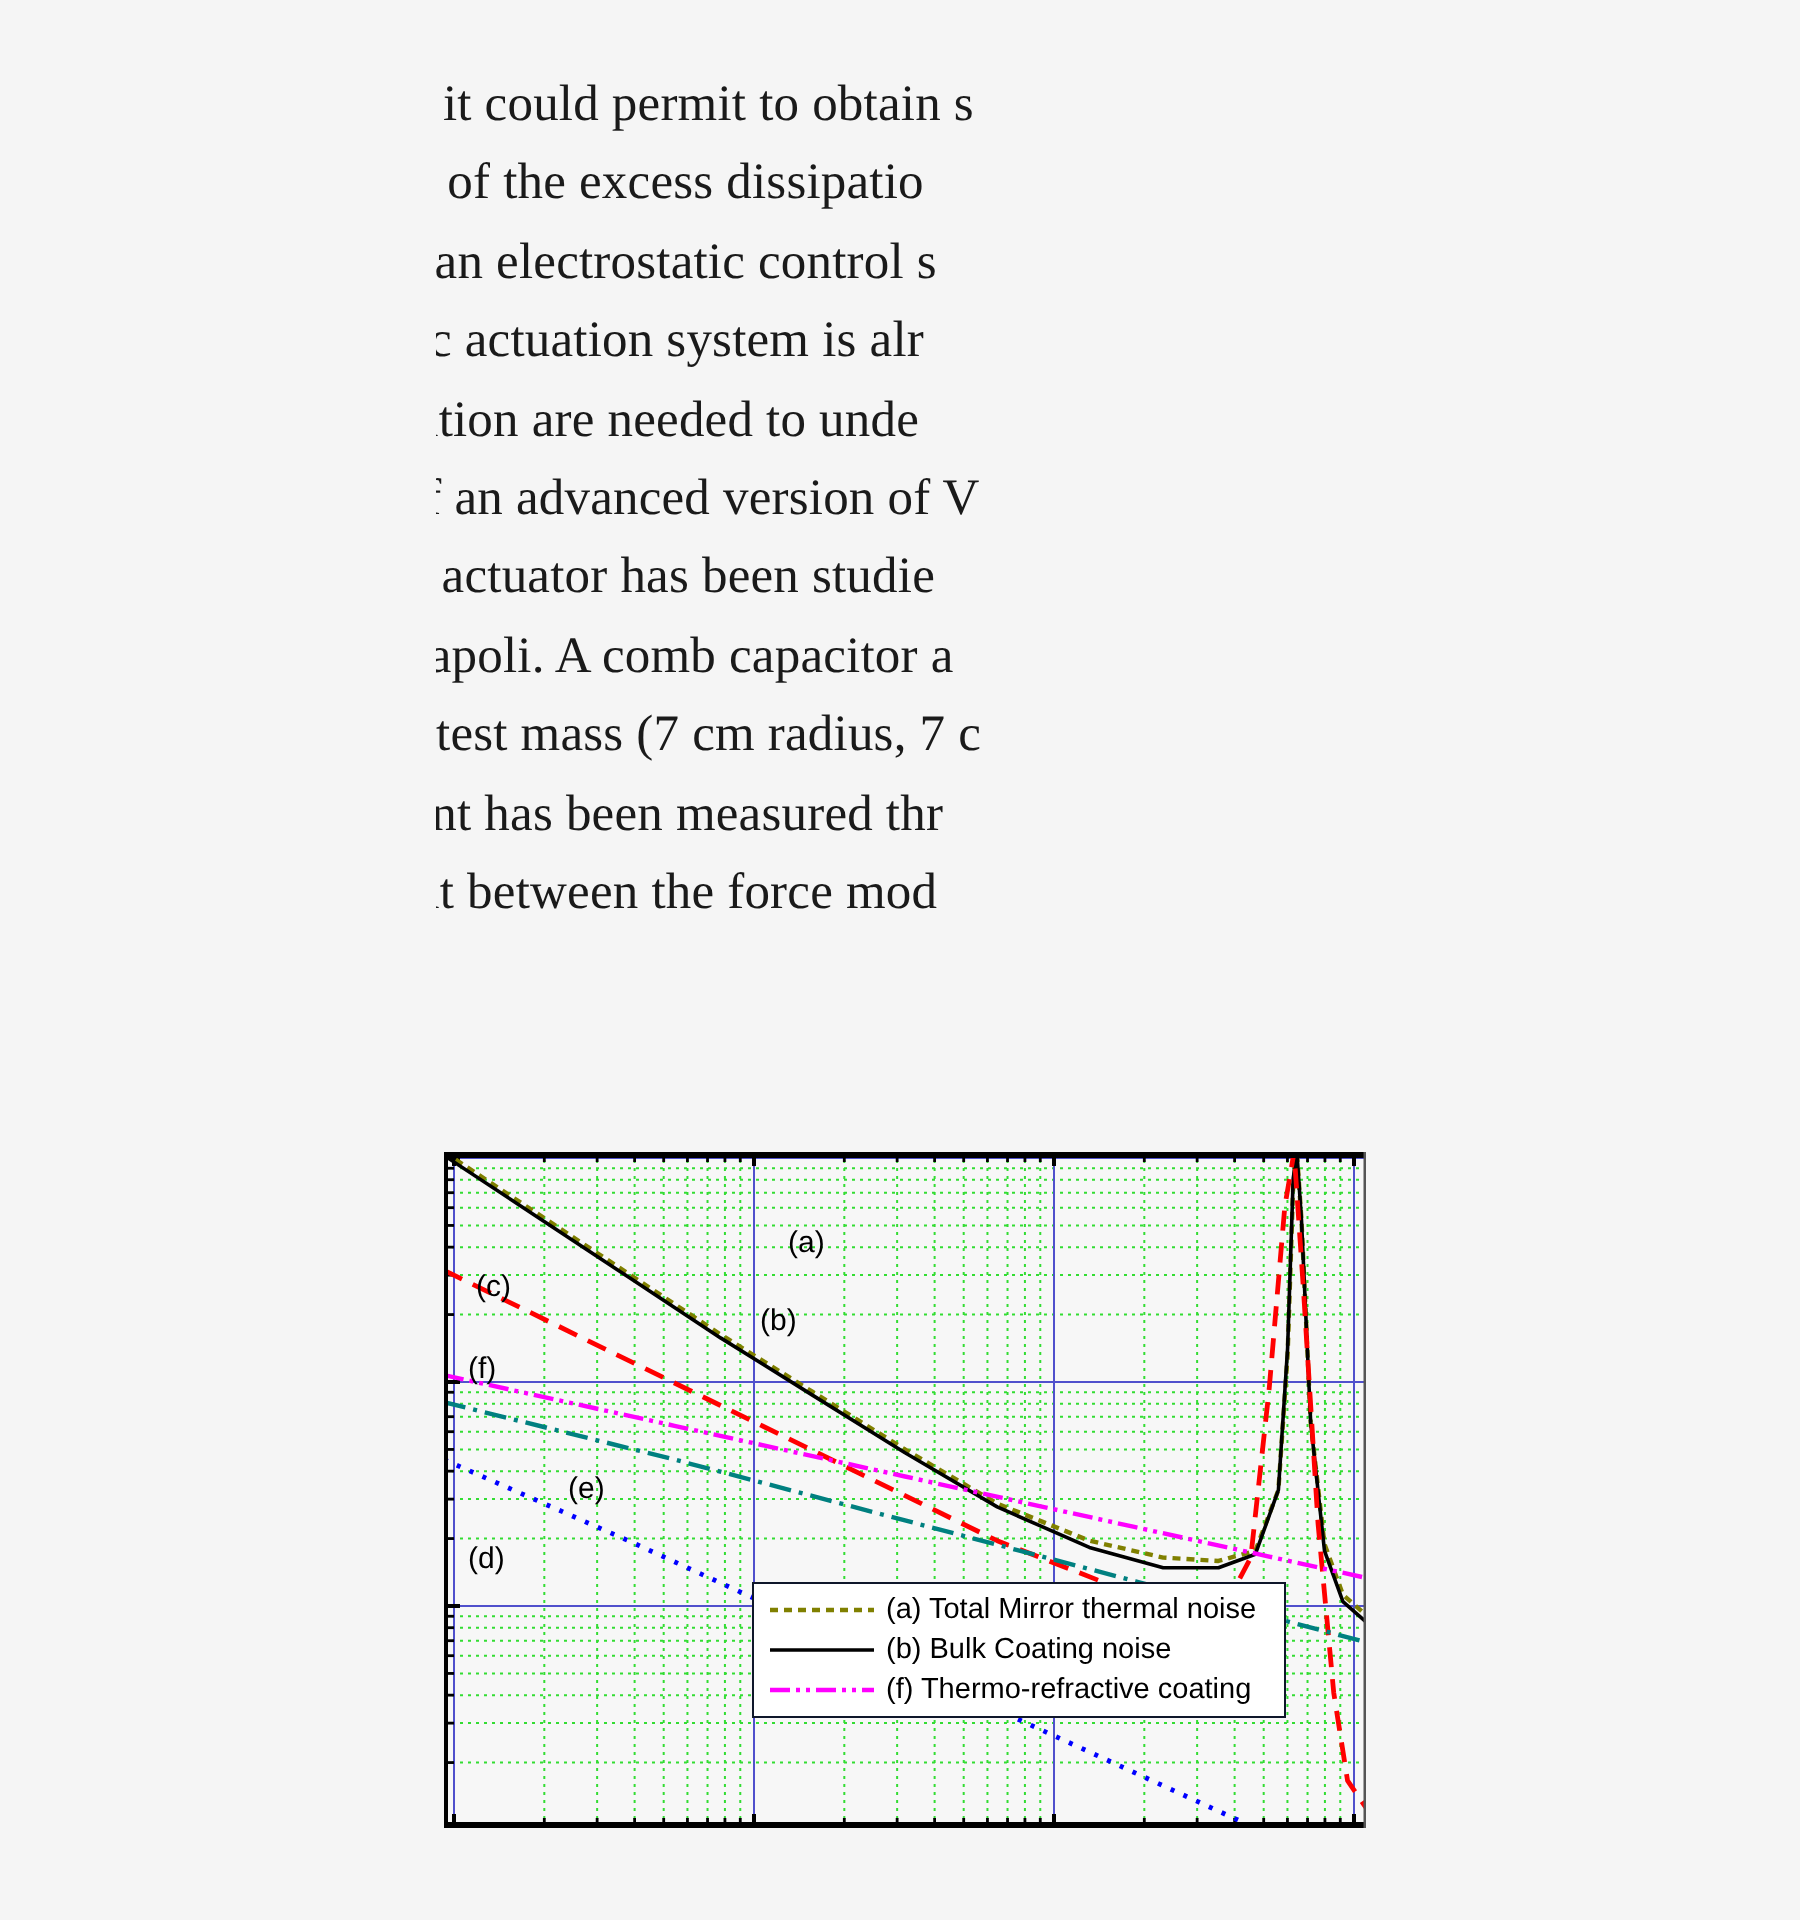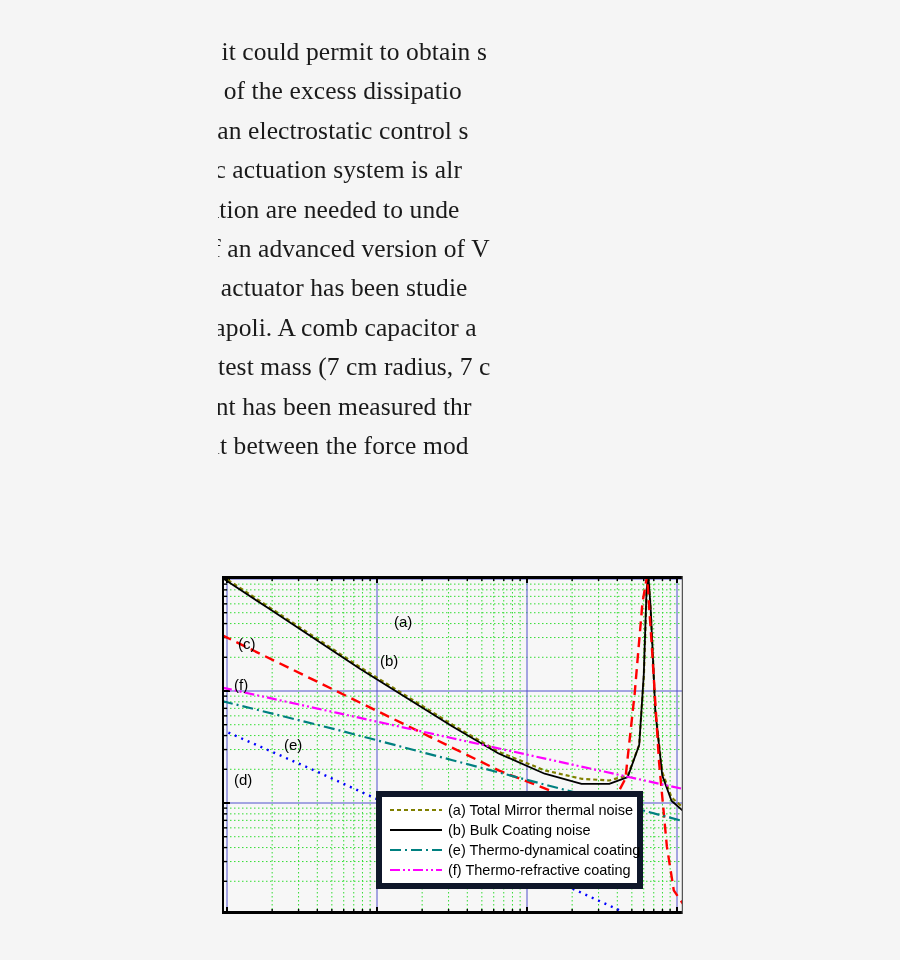"(a) Total Mirror thermal noise" #legend { border: 6px solid #0f172a -> 1px solid #0f172a }
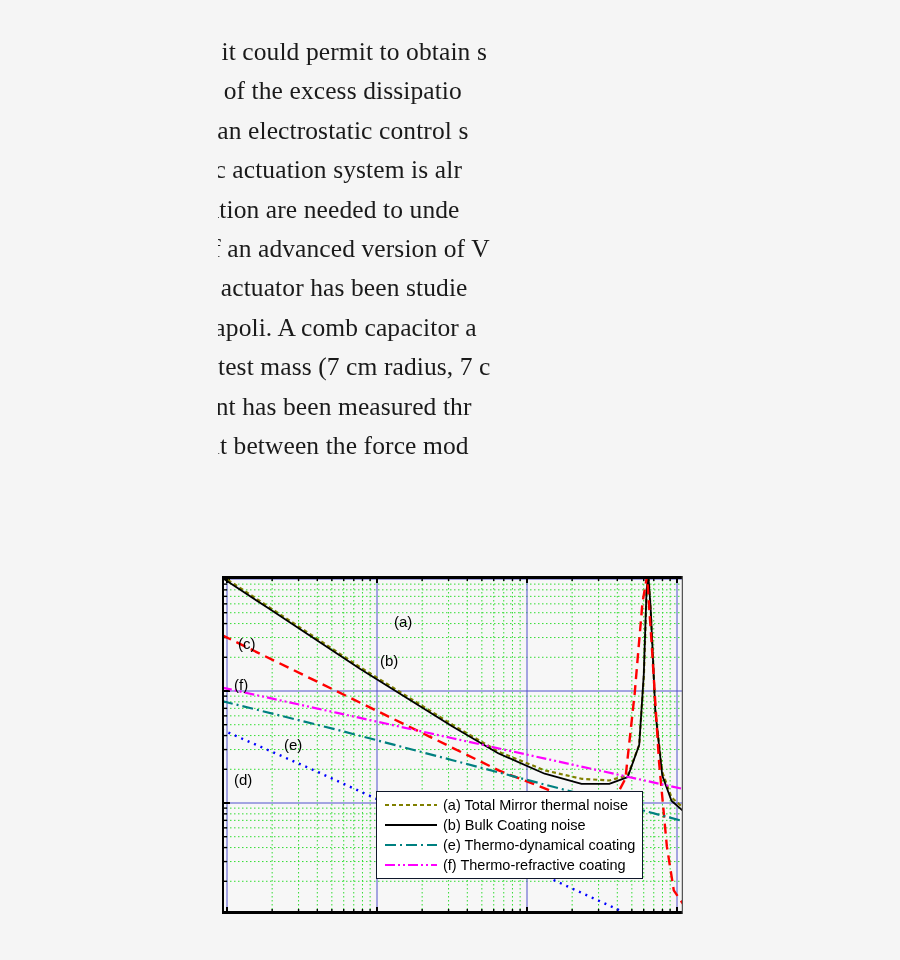"(e) Thermo-dynamical coating" div.legend-row { html: <div> <span> <svg> <line></line> </svg> </span> <span>(e) Thermo-dynamical coating</span> </div> -> none }
